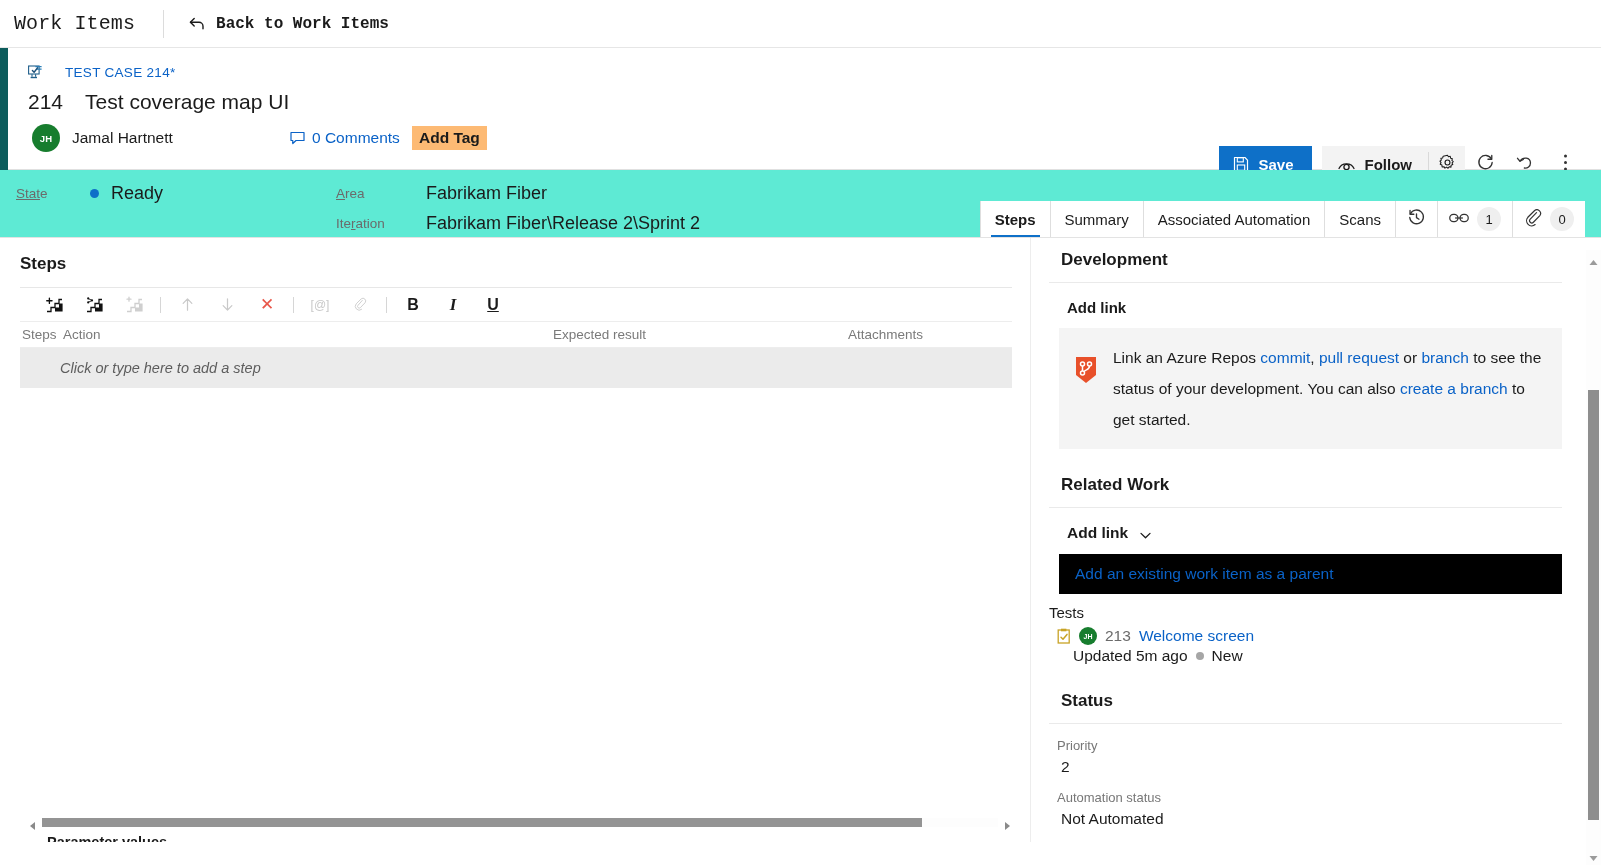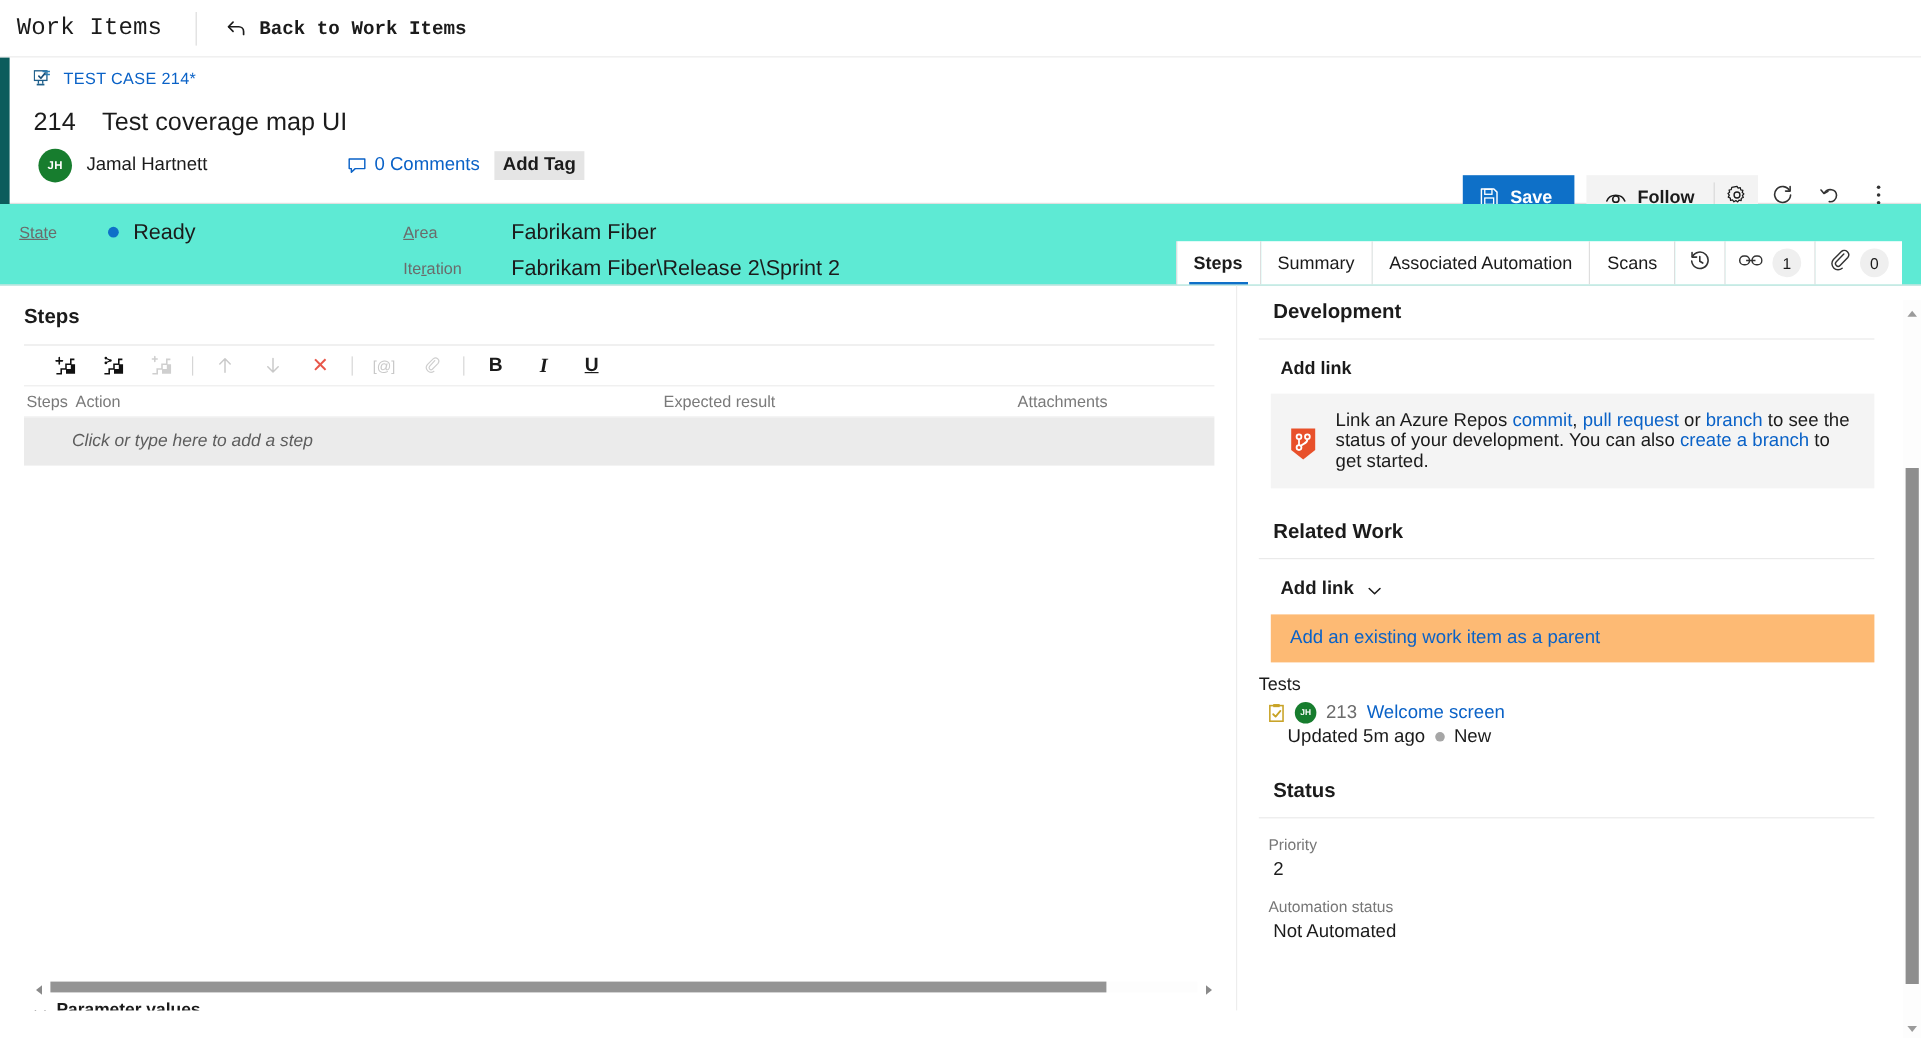"TEST CASE 214*" .breadcrumb { align-items: flex-start -> flex-end; gap: 10px -> 22px }
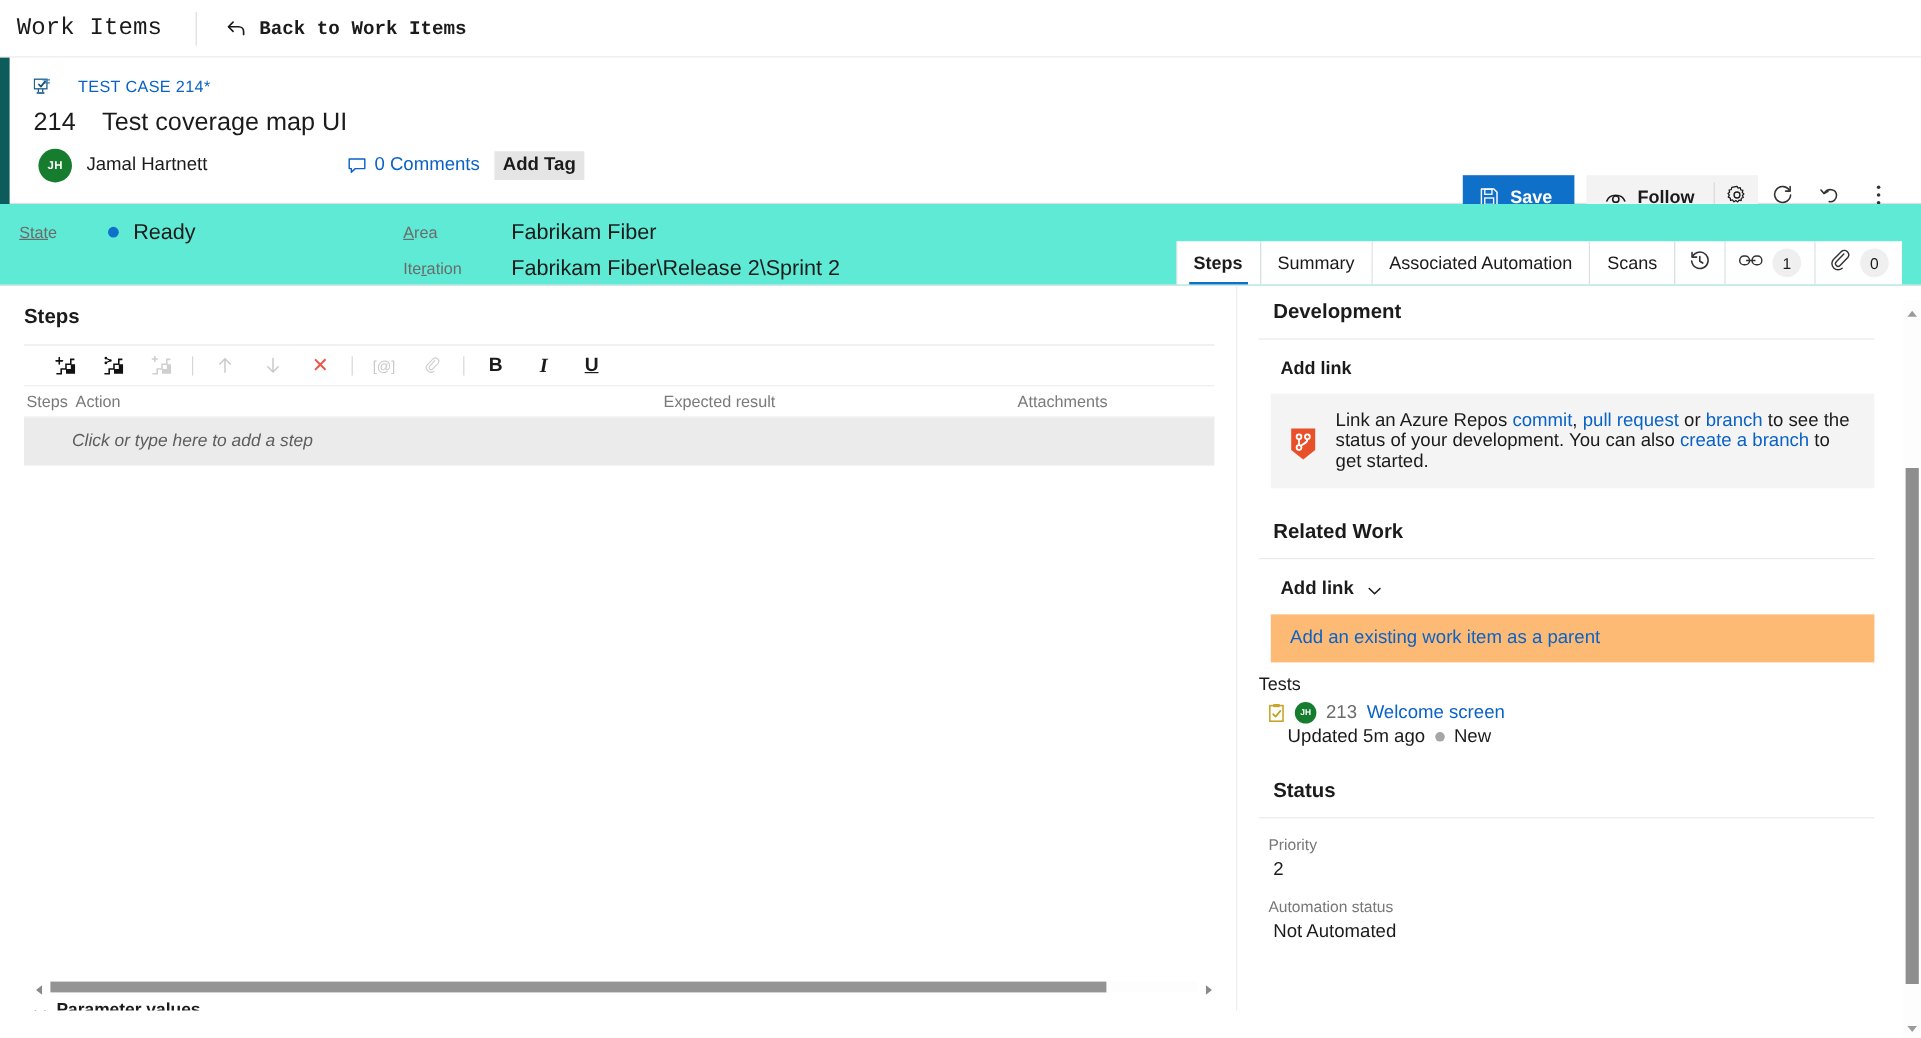"Add Tag" .add-tag { background: #e5e5e5 -> #fdba74 }
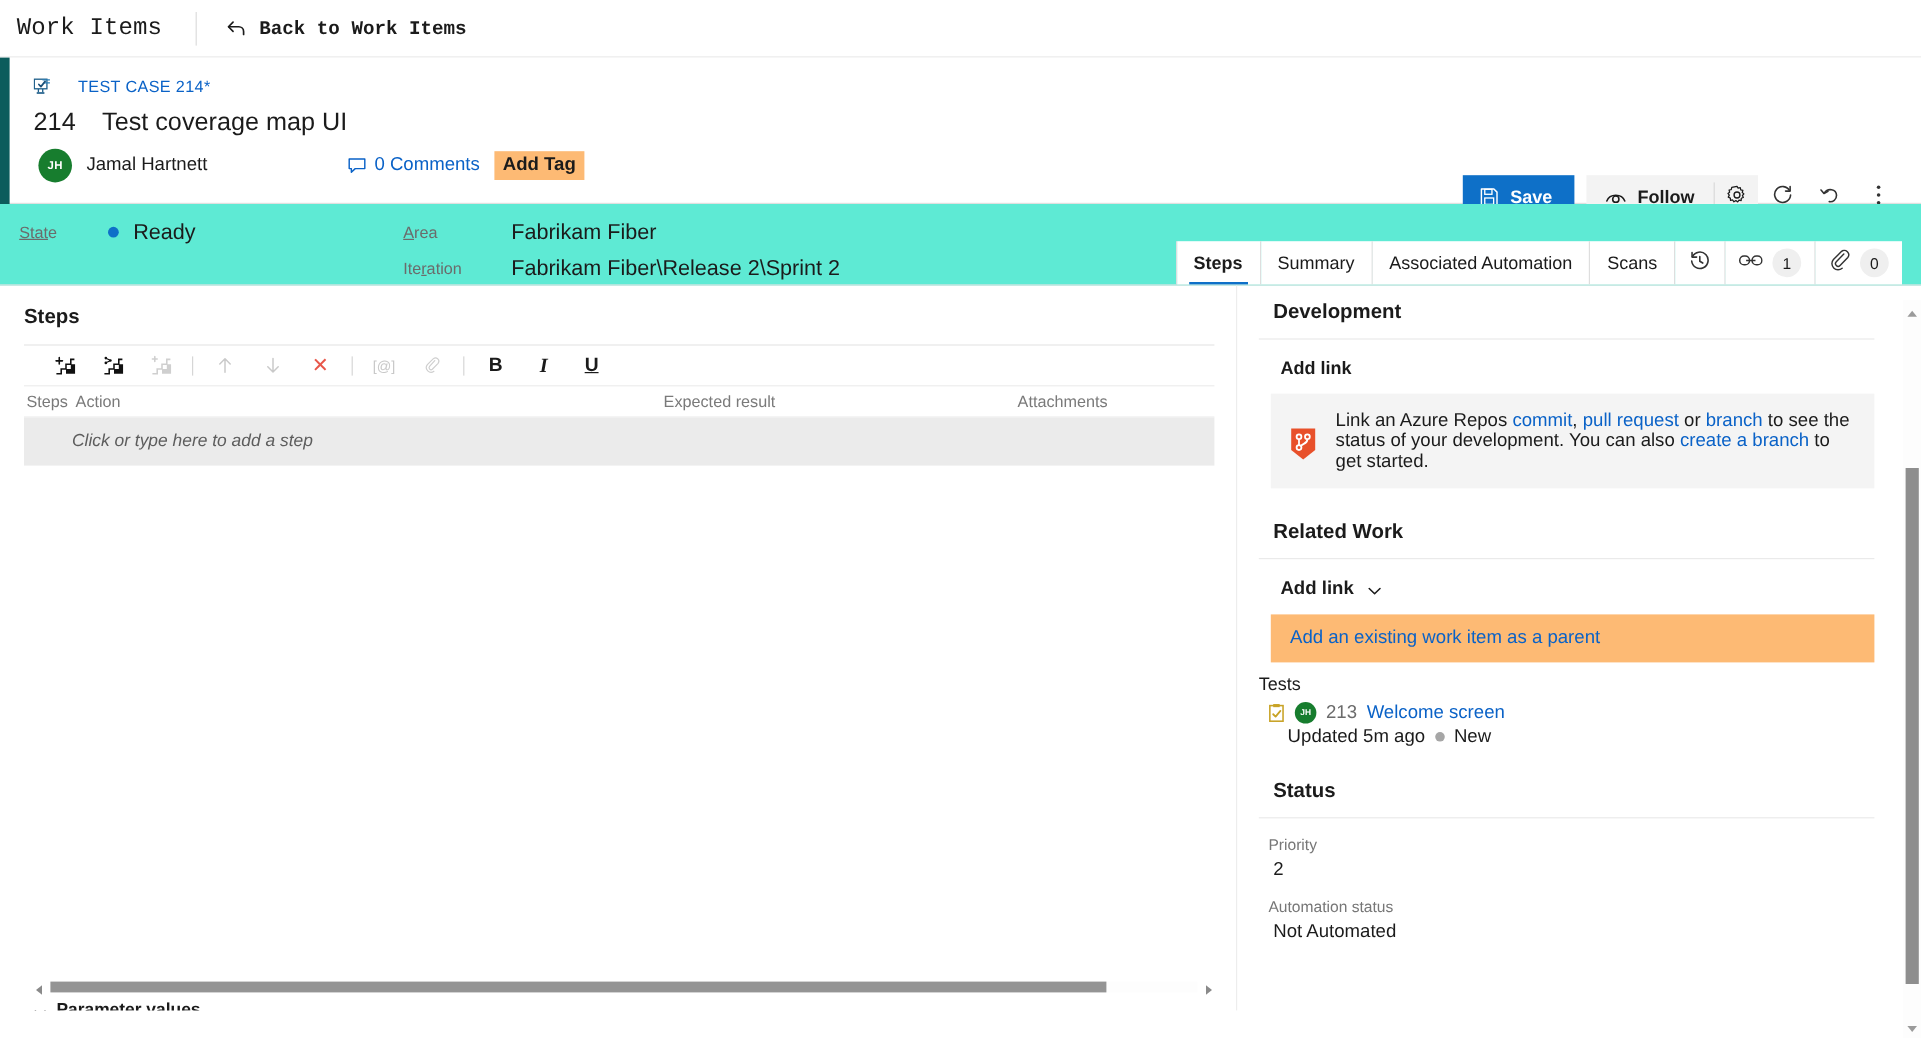"Link an Azure Repos commit," .dev-text { line-height: 17px -> 31px }
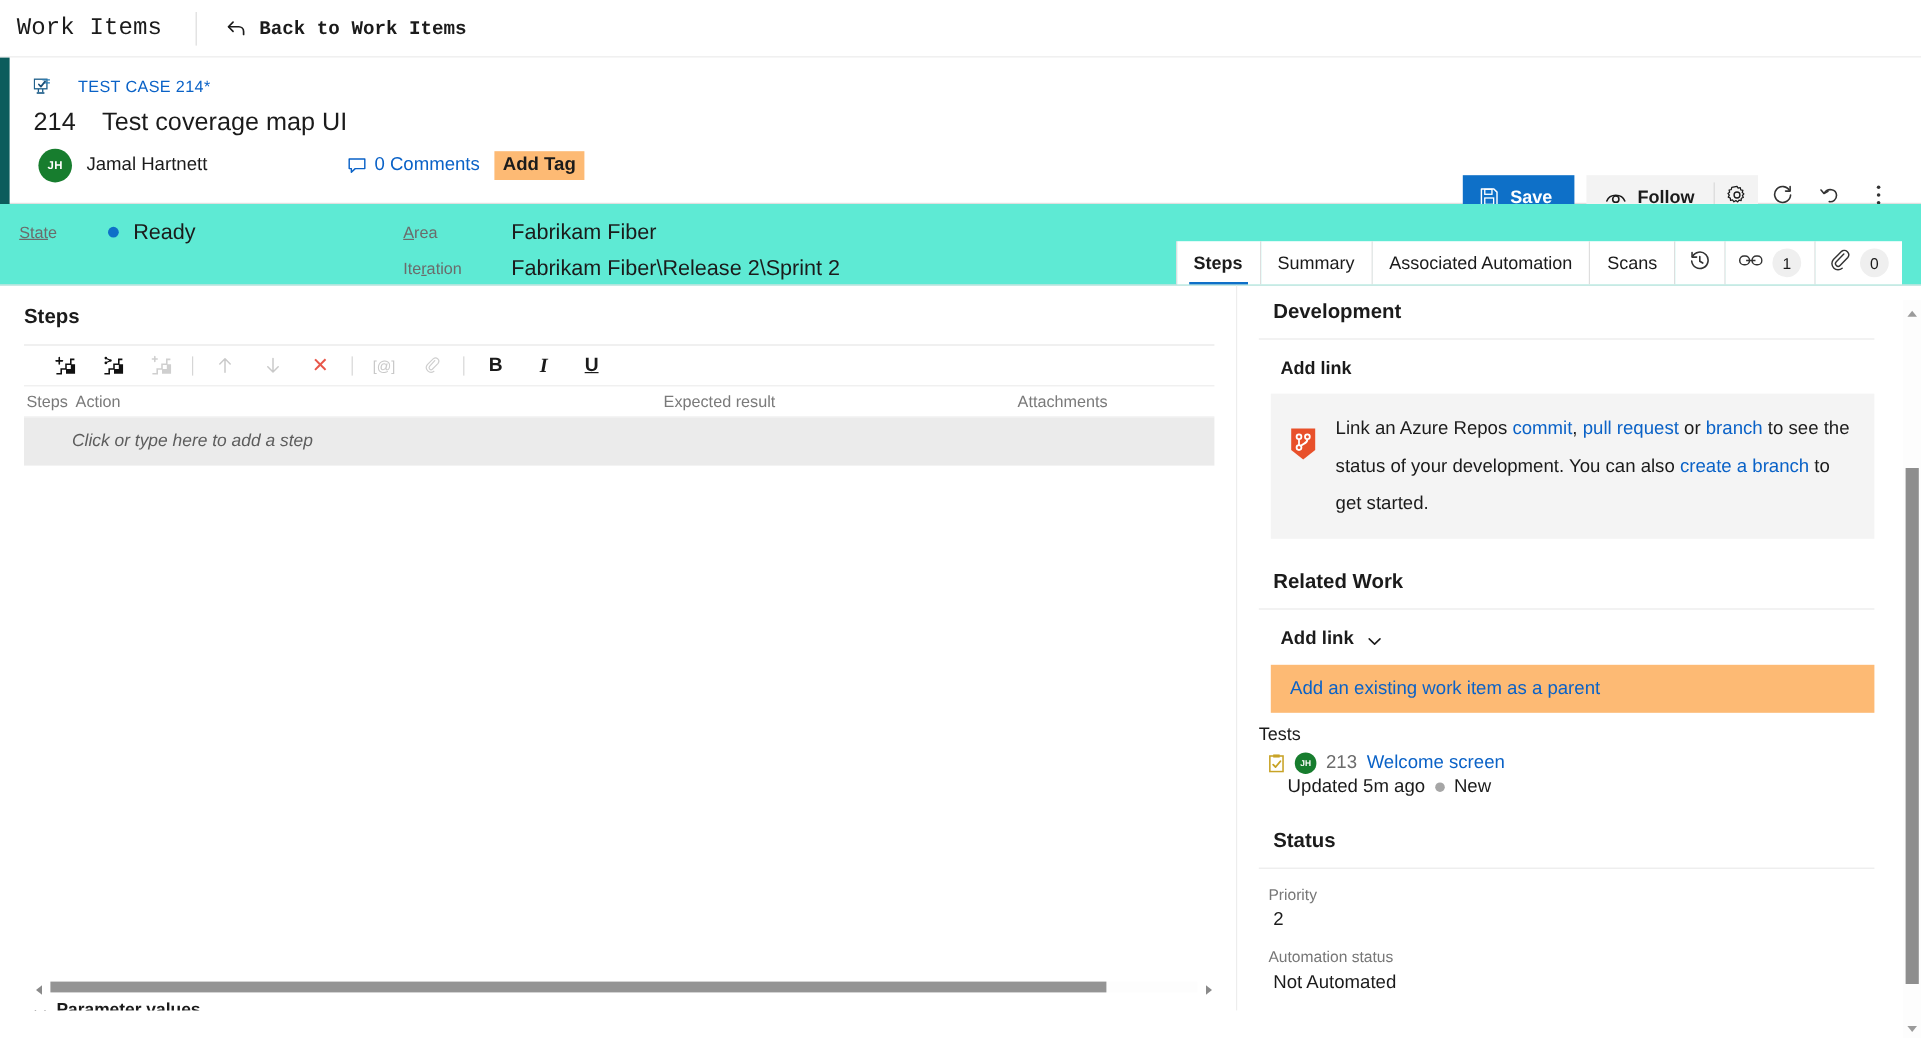"Add an existing work item" .parent-banner { background: #fdba74 -> #000000 }
